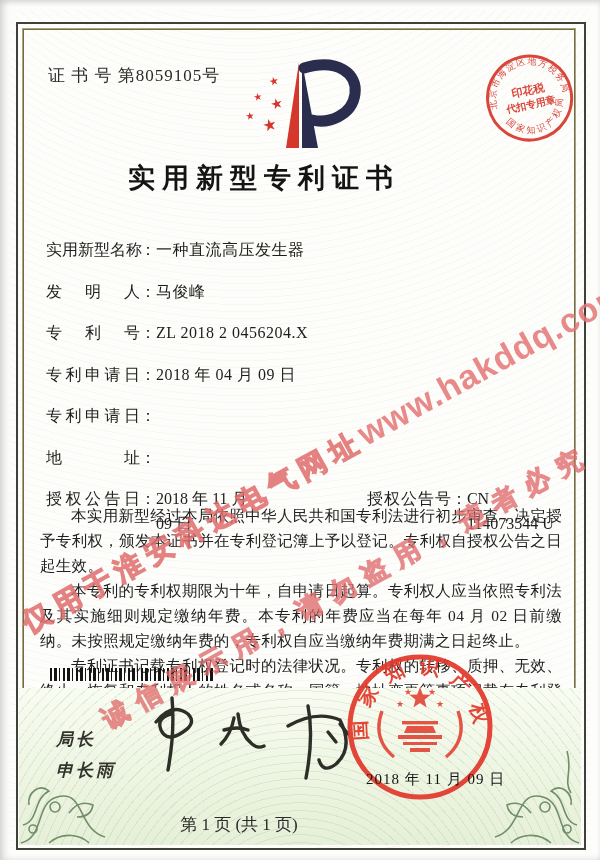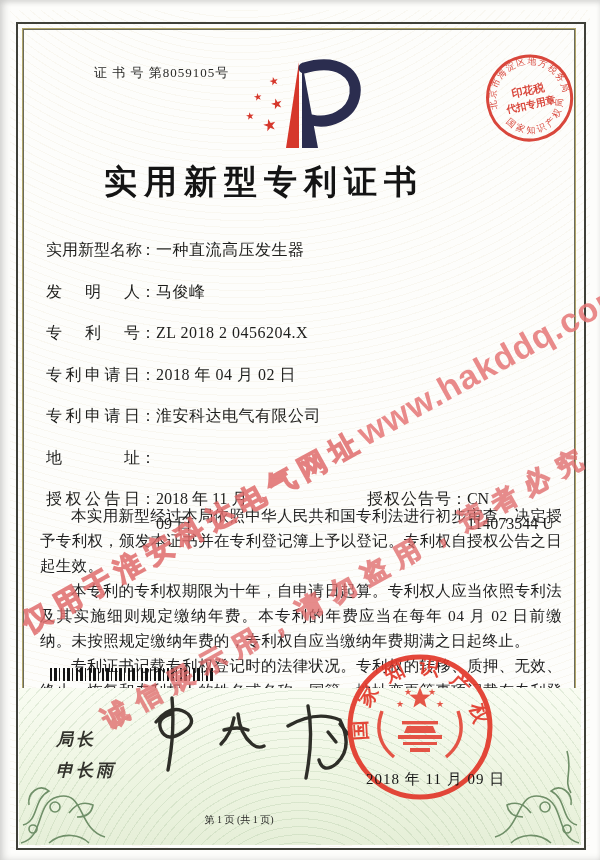"证 书 号 第8059105号" .certno { font-size: 13px -> 17px; margin-left: 46px -> none }
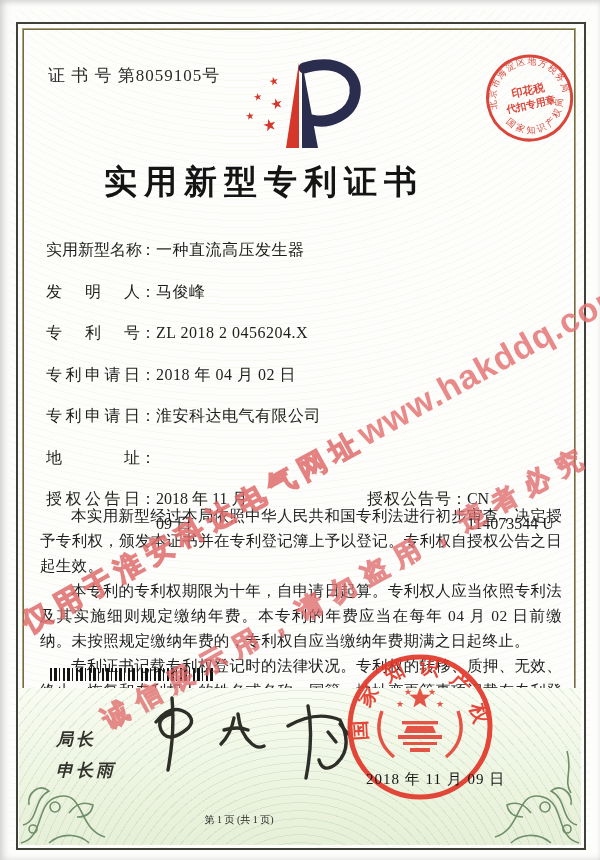"实用新型专利证书" .title { font-size: 33px -> 27px }
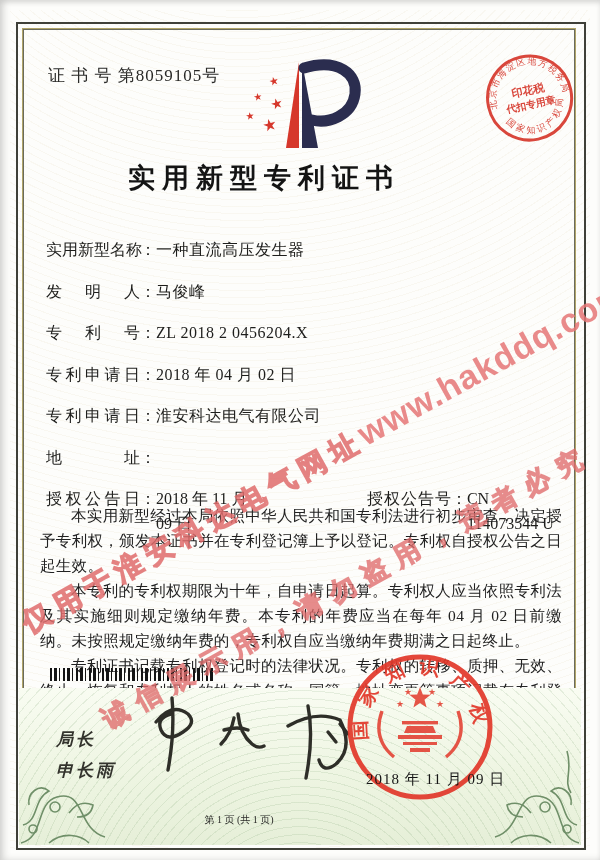"2018 年 04 月 02" span.val { text: 02 -> 09 }
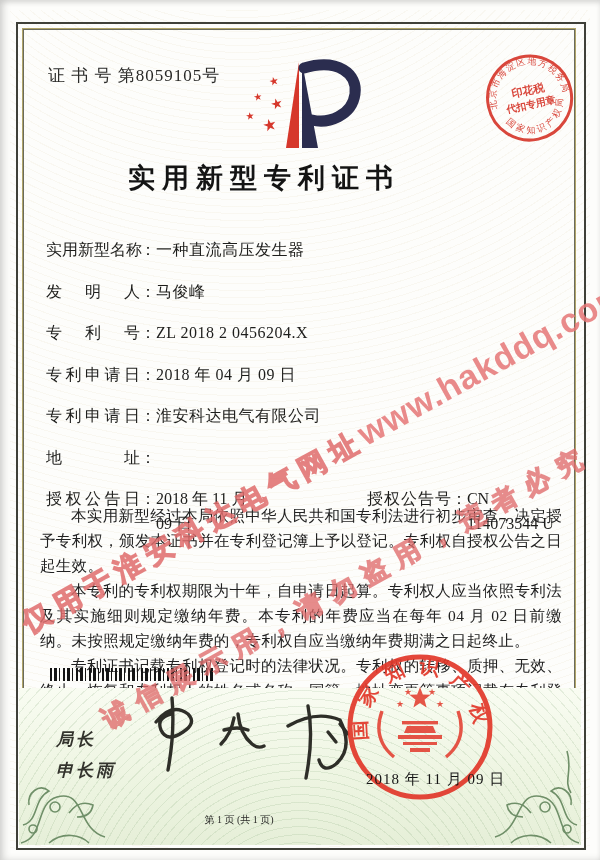"淮安科达电气有限公司" span.val { html: <span>淮安科达电气有限公司</span> -> none }
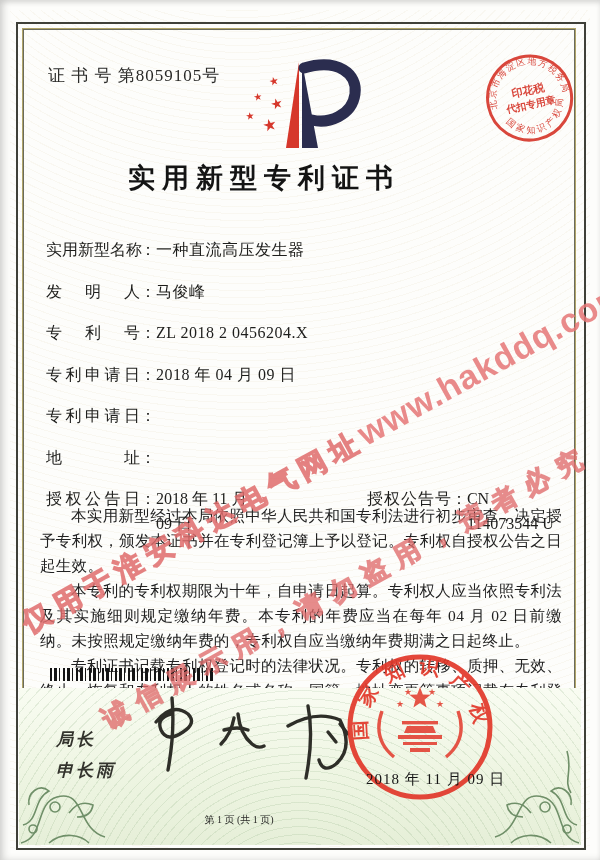"第 1 页 (共 1" .footer { font-size: 10px -> 17px }
